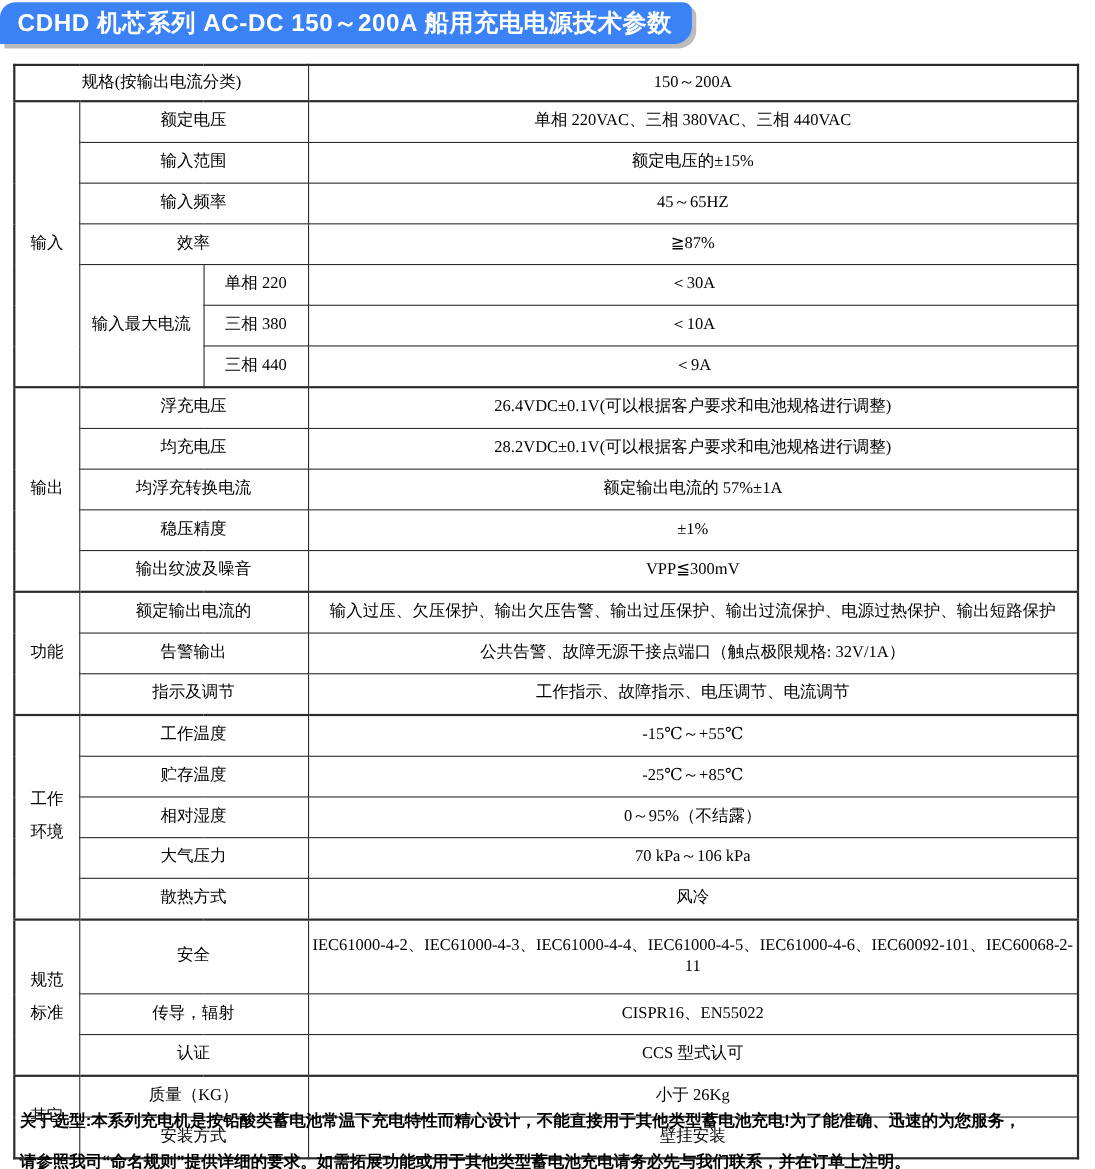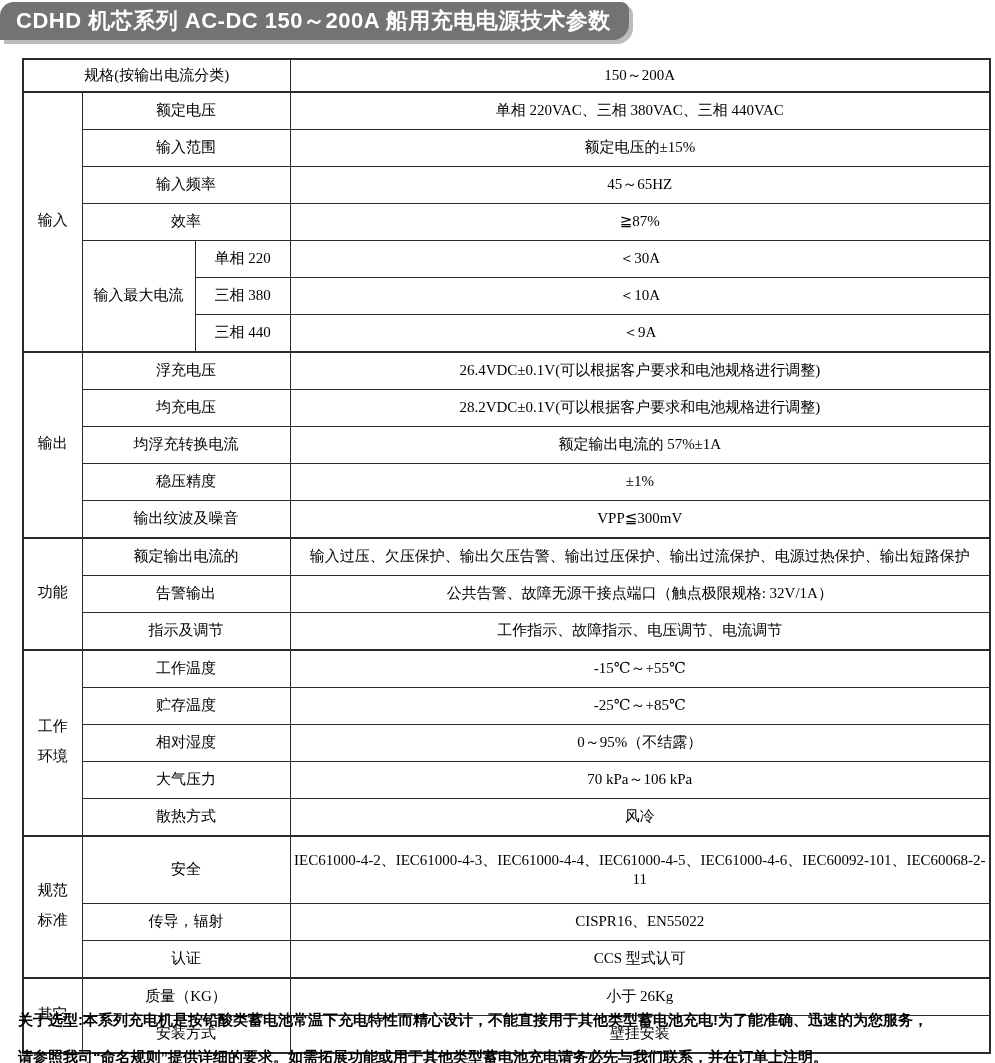"CDHD 机芯系列 AC-DC 150～200A 船用充电电源技术参数" .title-badge { background: #737373 -> #3b82f6 }
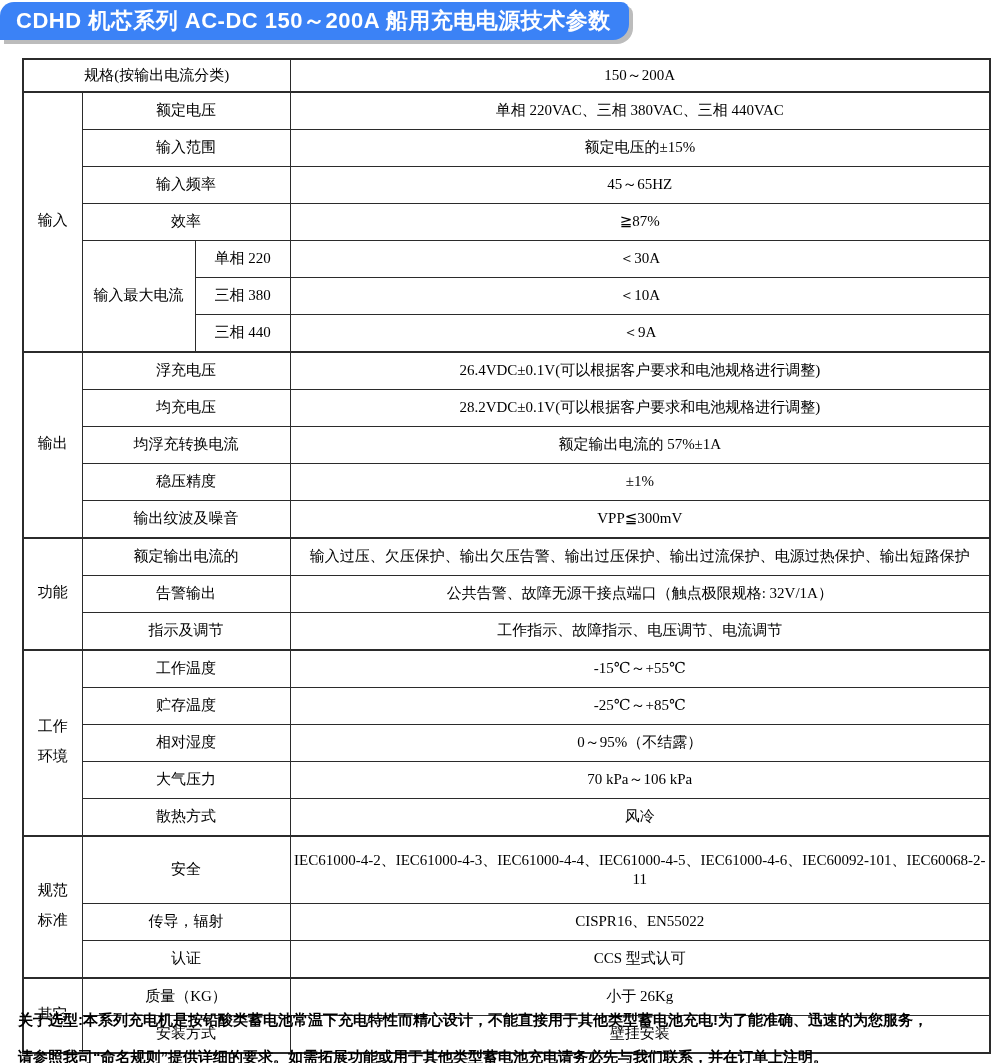"规格(按输出电流分类)" table.spec { left: 22px -> 12px }
